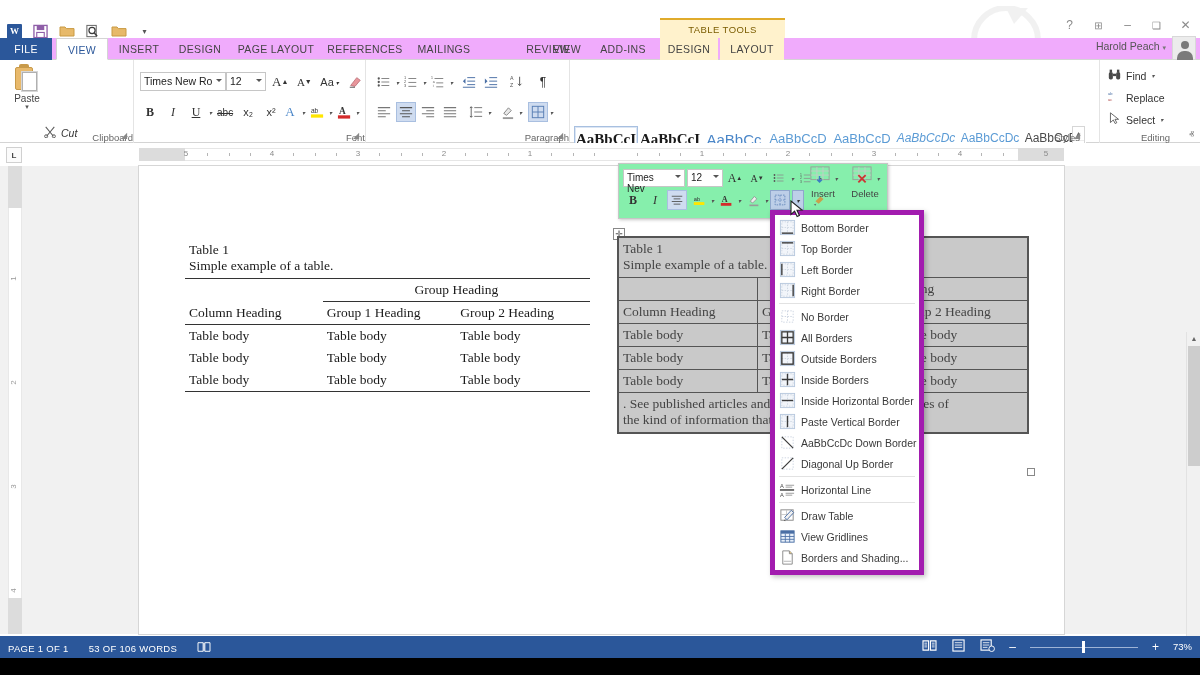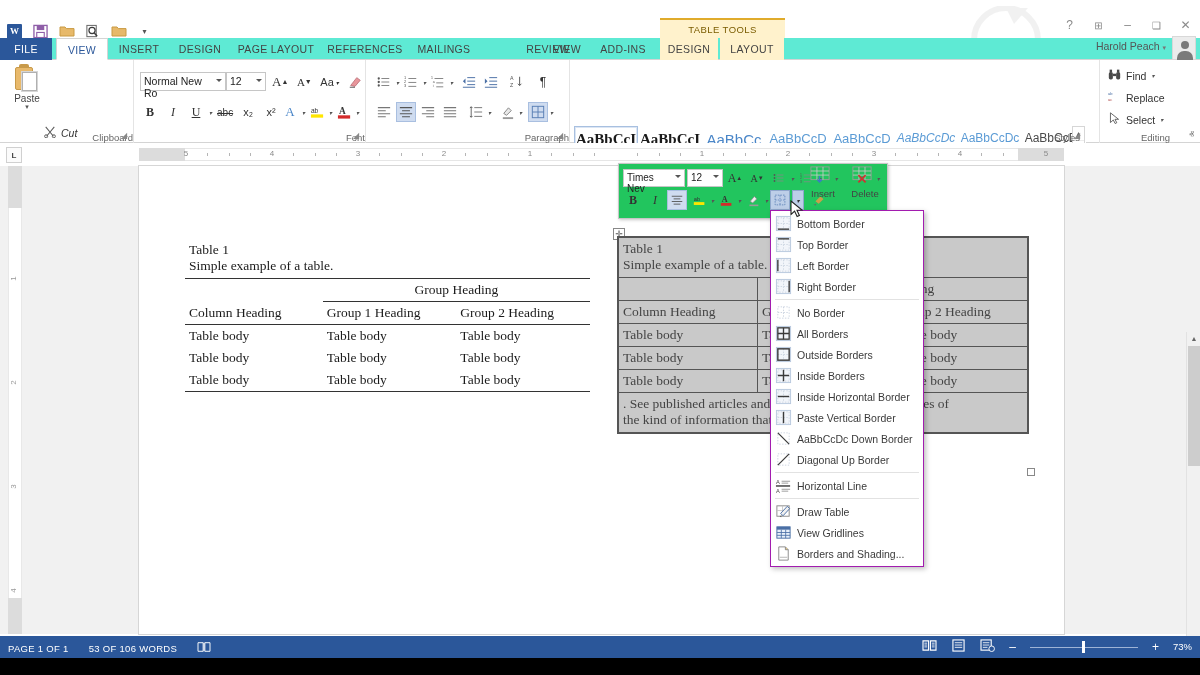"FILE" .tabstrip { background: #5eead4 -> #f0abfc }
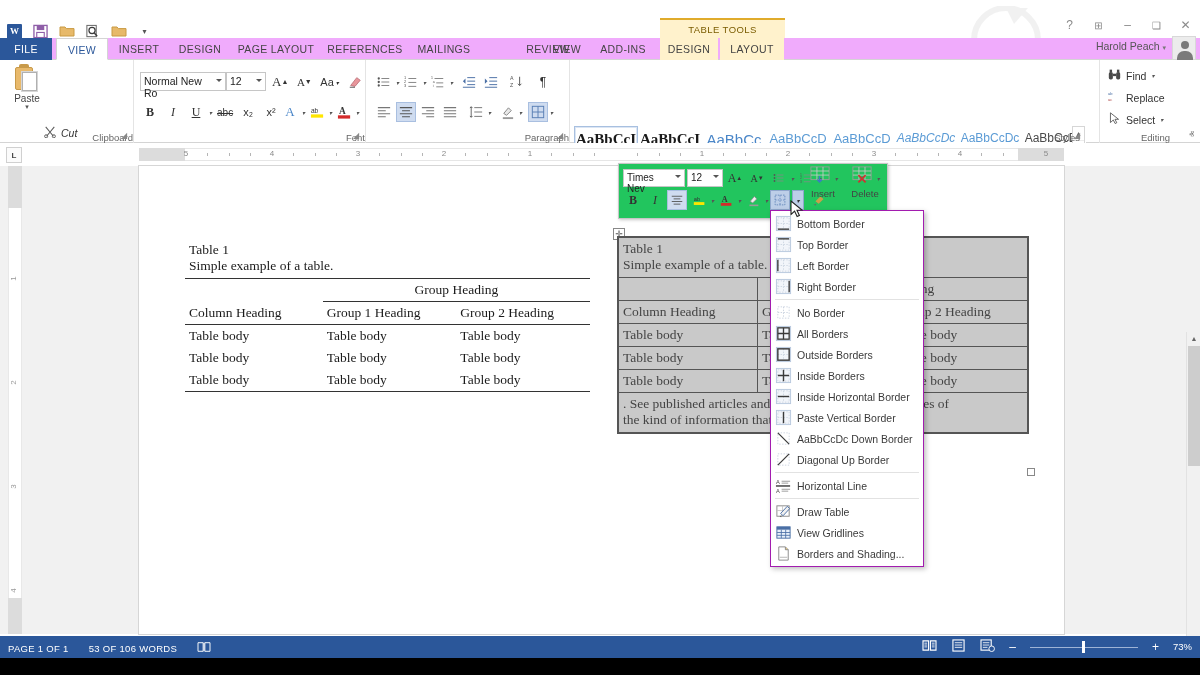"Normal New Ro" span { text: Normal -> Times }
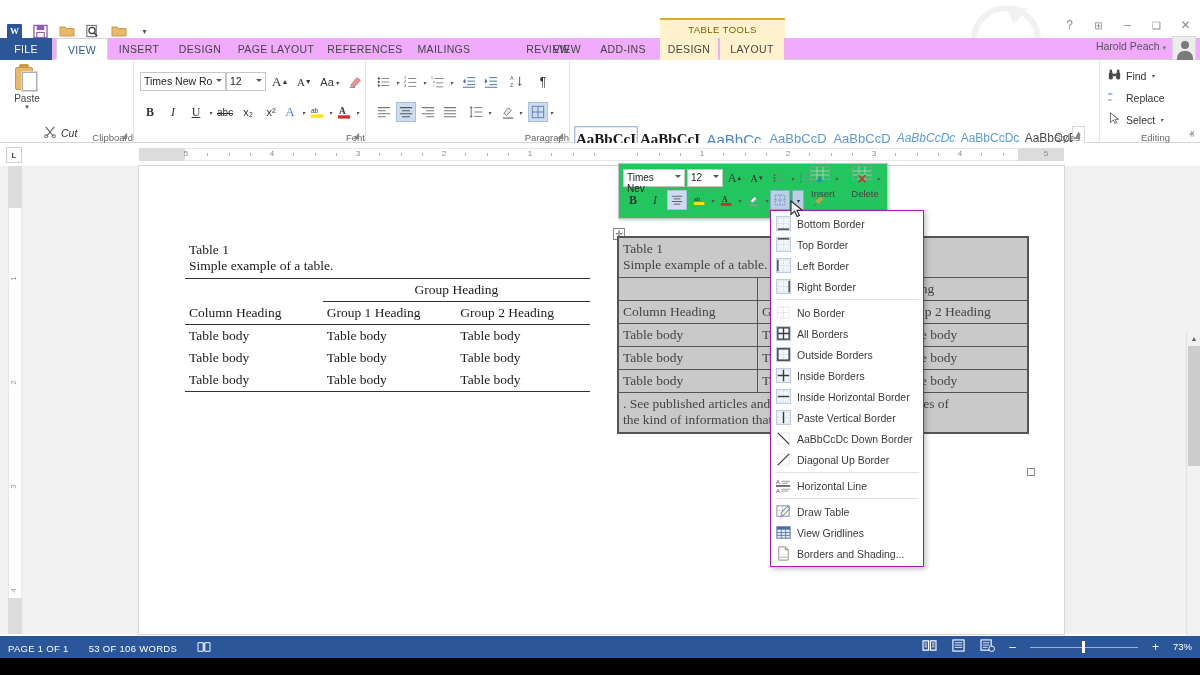"Times Nev" .minitb { background: #22c55e -> #86efac }
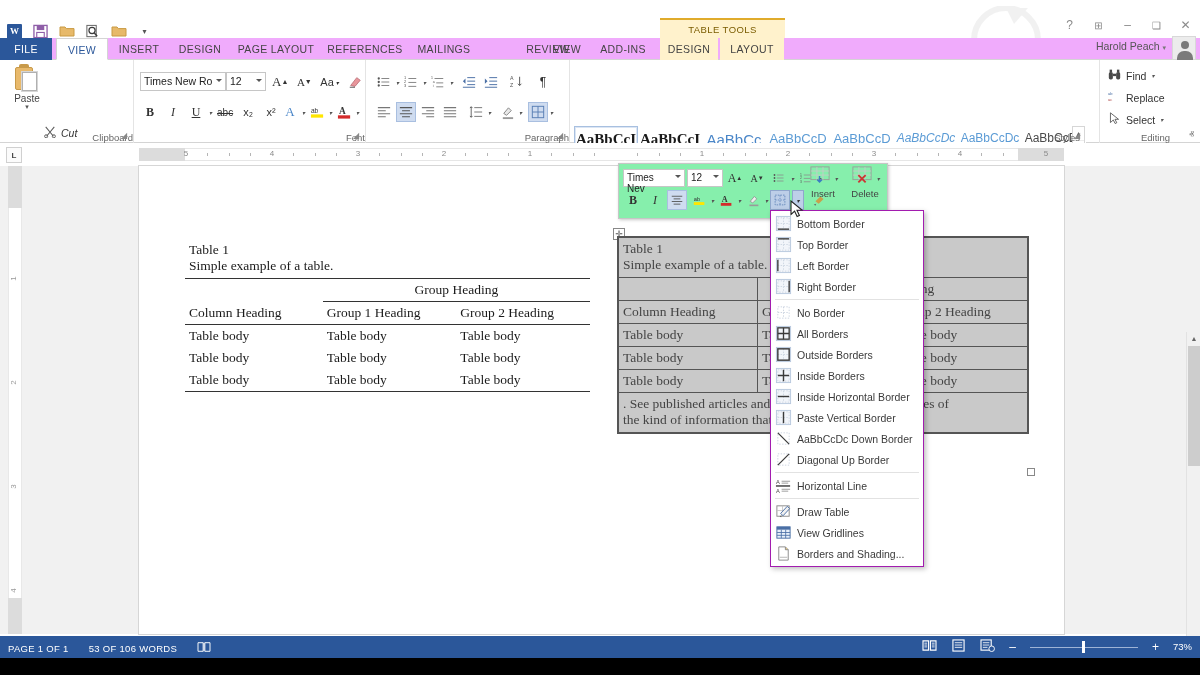"Bottom Border" .menu { border: 1px solid #a21caf -> 5px solid #a21caf }
